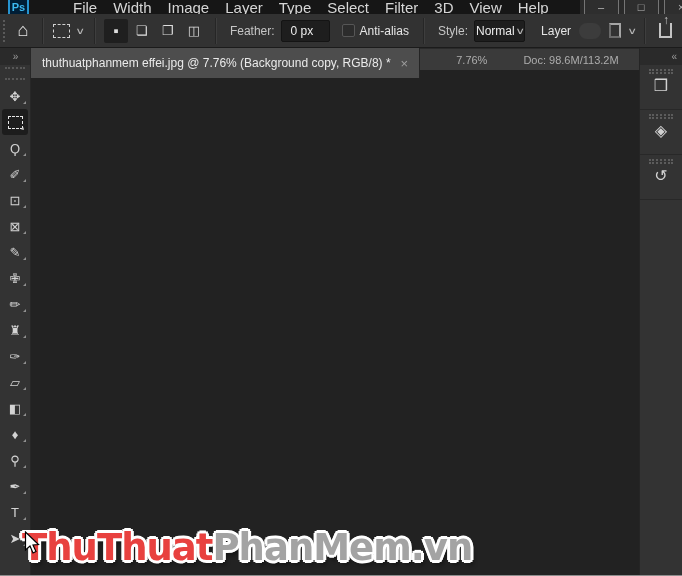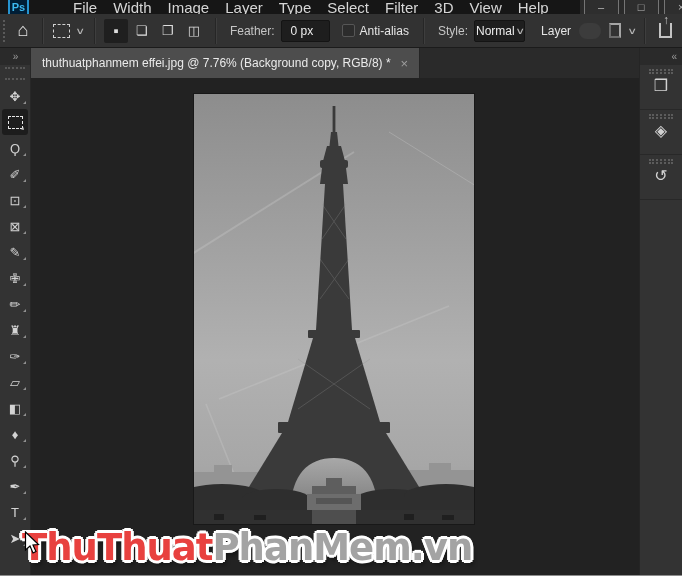"thuthuatphanmem effei.jpg @ 7.76%" .center { flex-direction: column -> row }
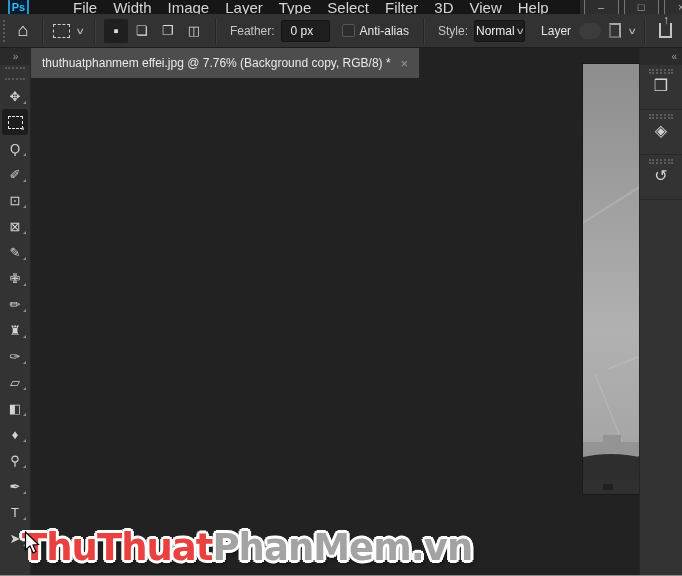"7.76%" div.statusbar { html: none -> <div> <span>7.76%</span> <span>Doc: 98.6M/113.2M</span> <span>›</span> </div> }
